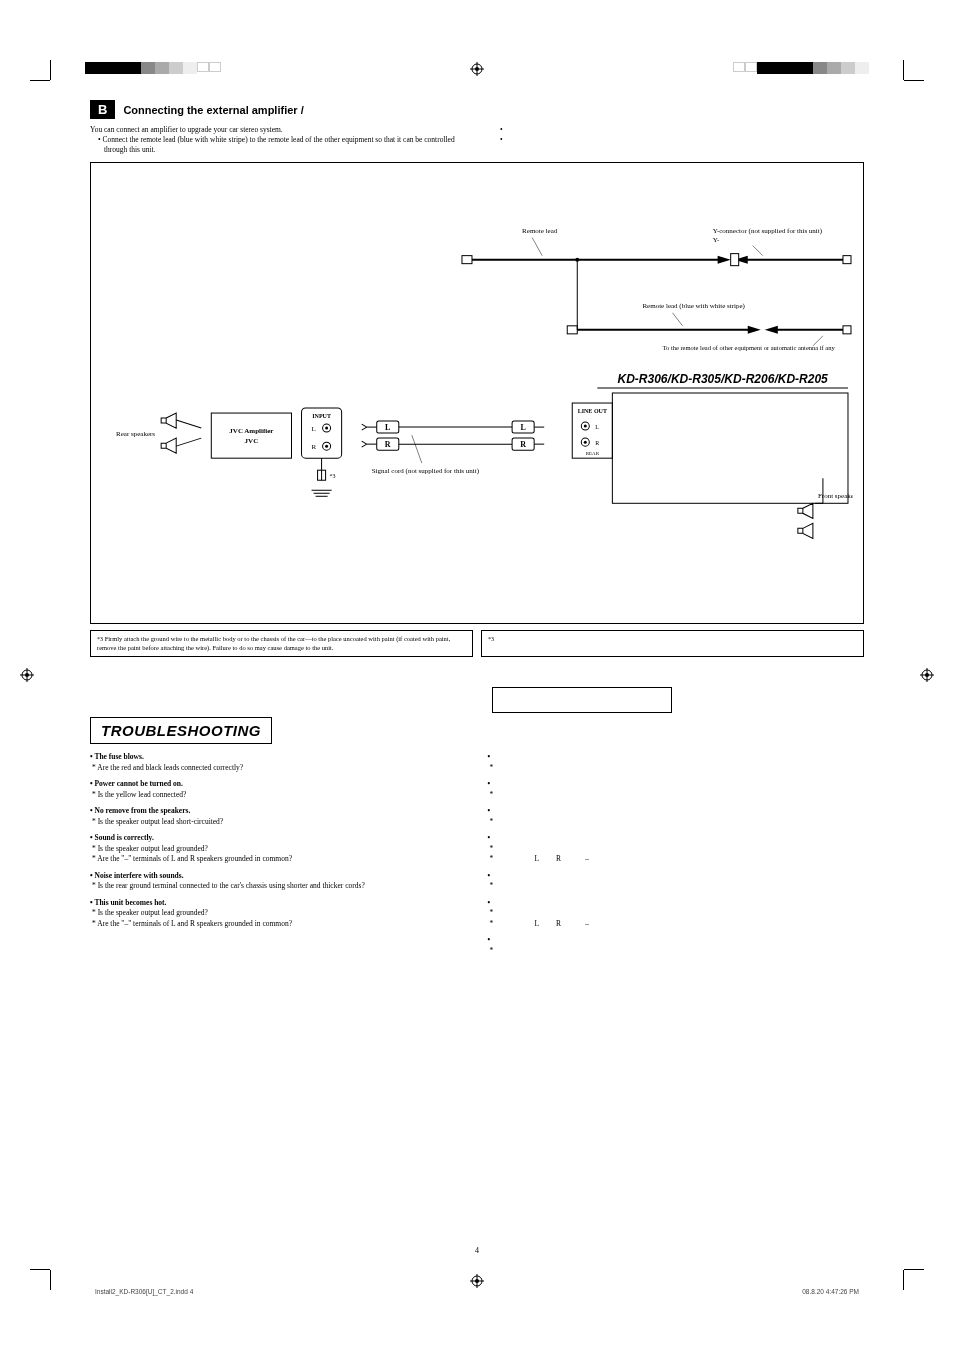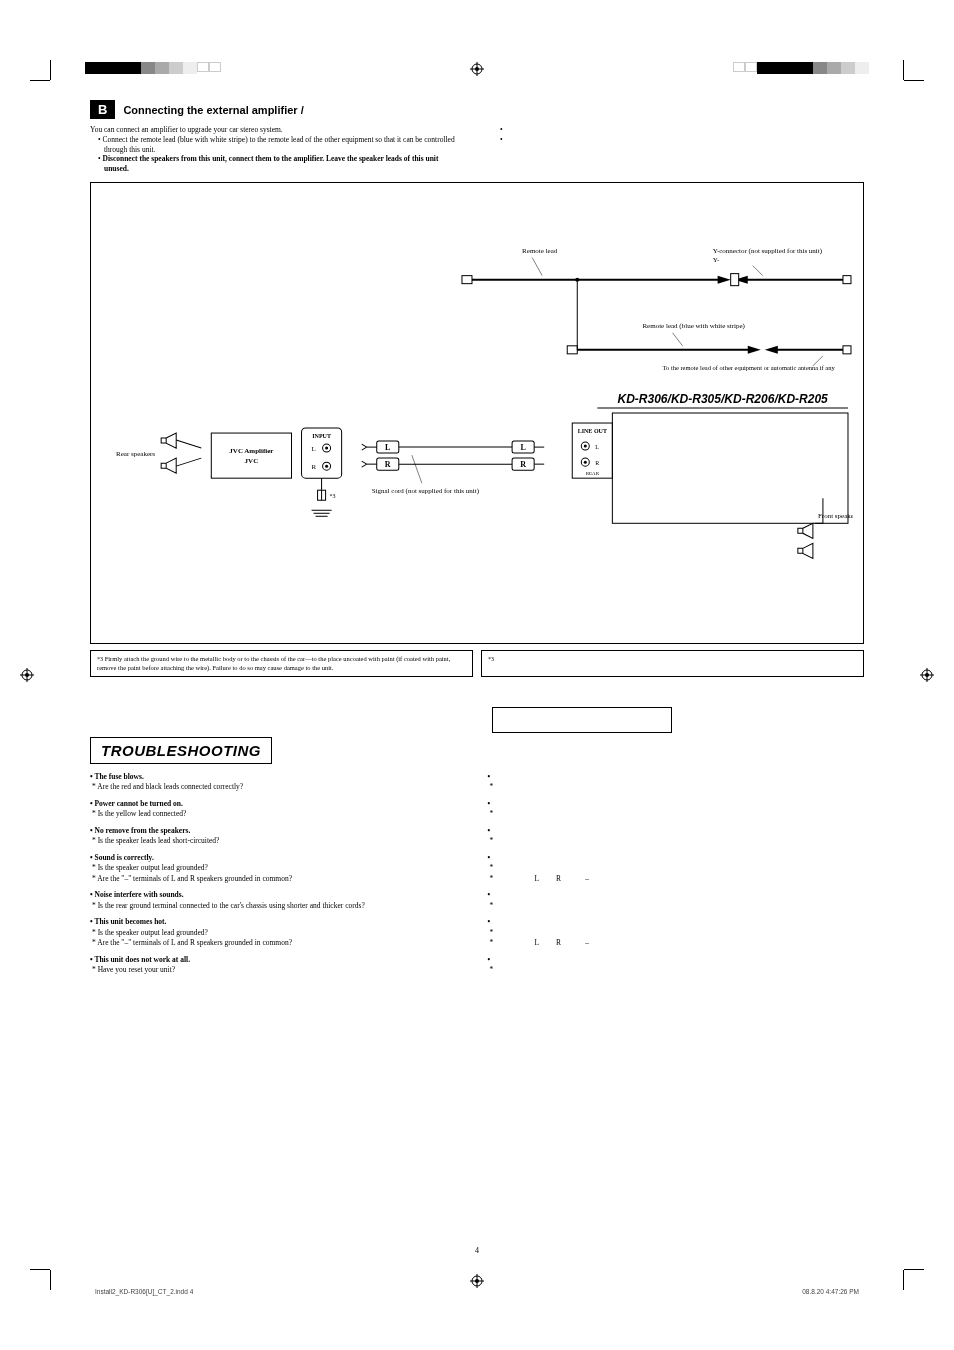"Disconnect the speakers from this" li { html: <li><b>Disconnect the speakers from this unit, connect them to the amplifier. Leave the speaker leads of this unit unused.</b></li> -> none }
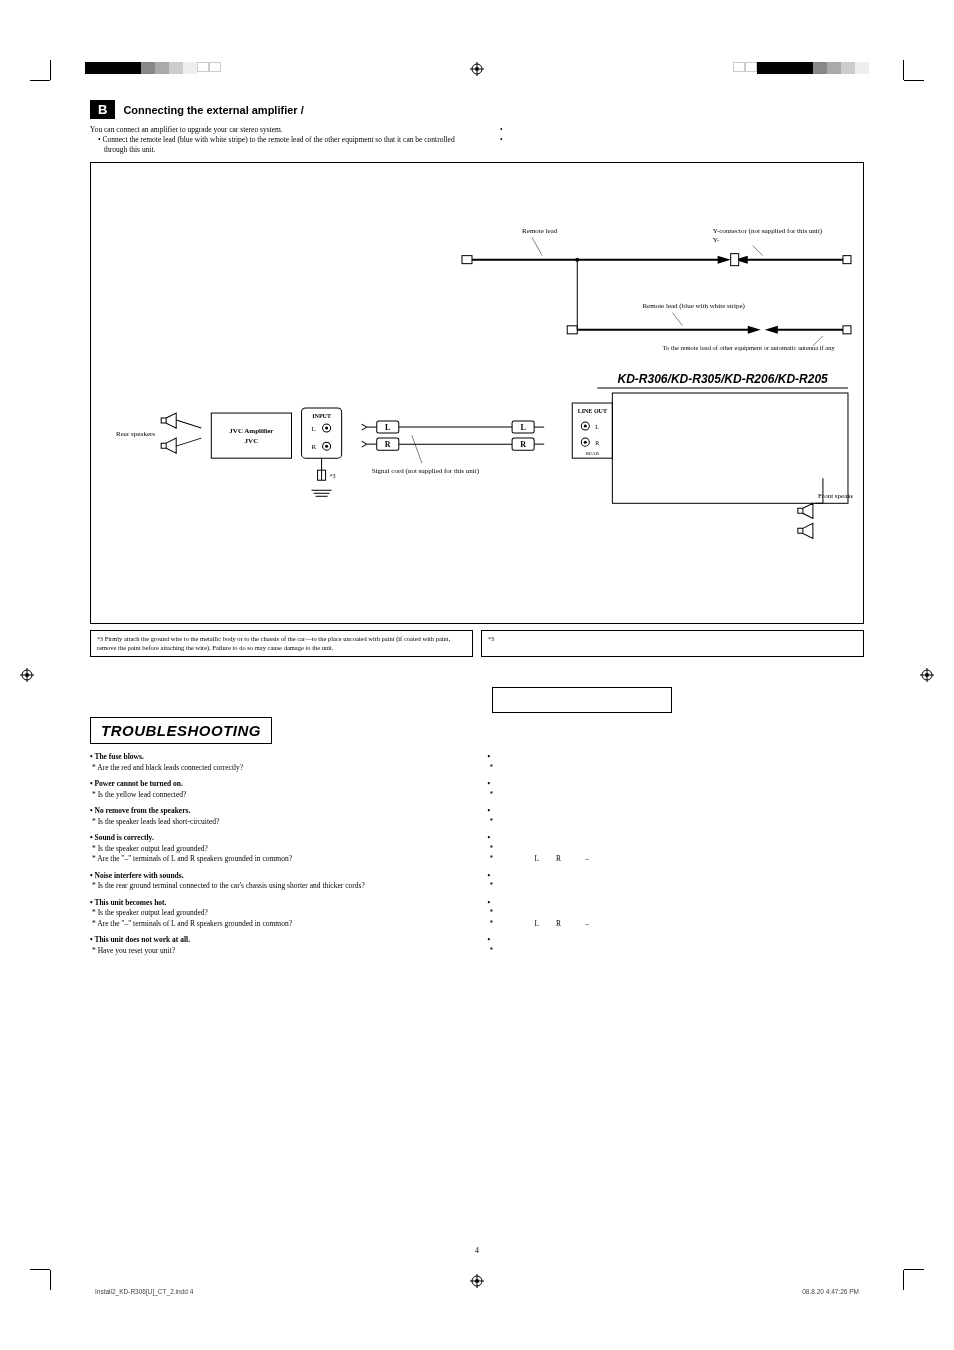"Is the speaker leads lead" span { text: leads -> output }
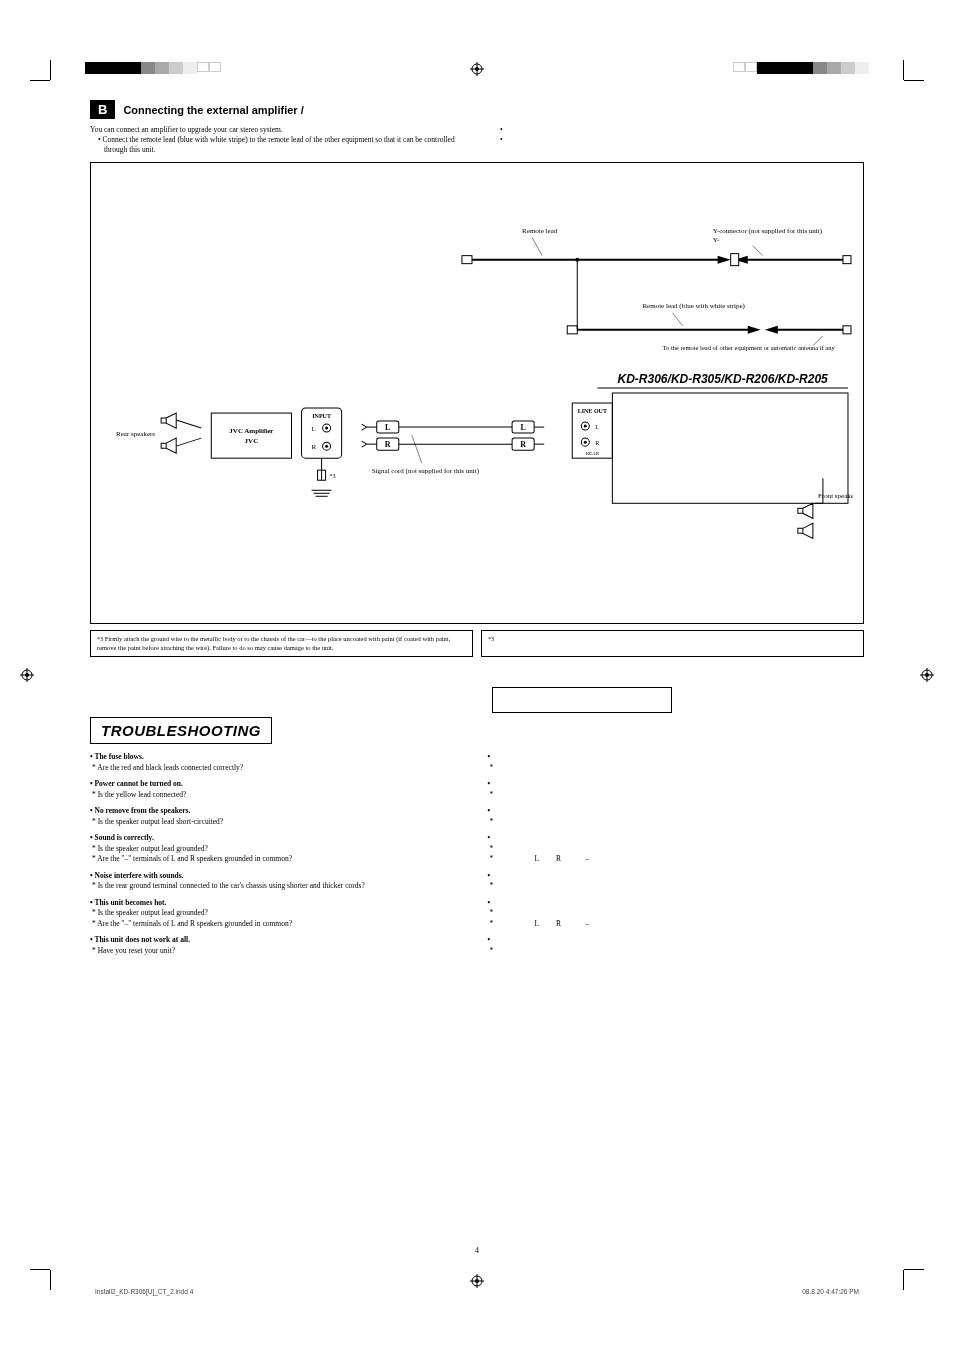"• This unit does not" div.ts-item { html: <div> <div>• <span>This unit does not work at all.</span></div> <div>* <span>Have you reset your unit?</span></div> </div> -> none }
